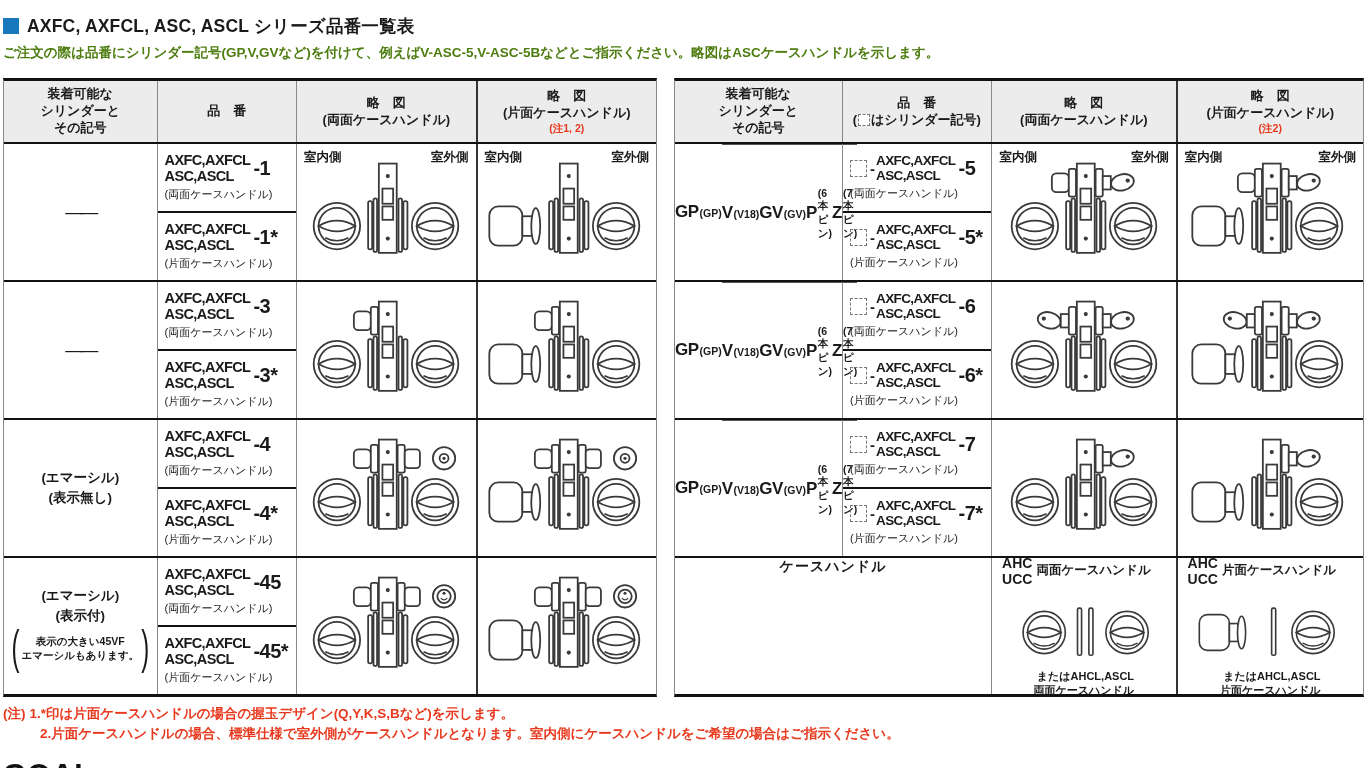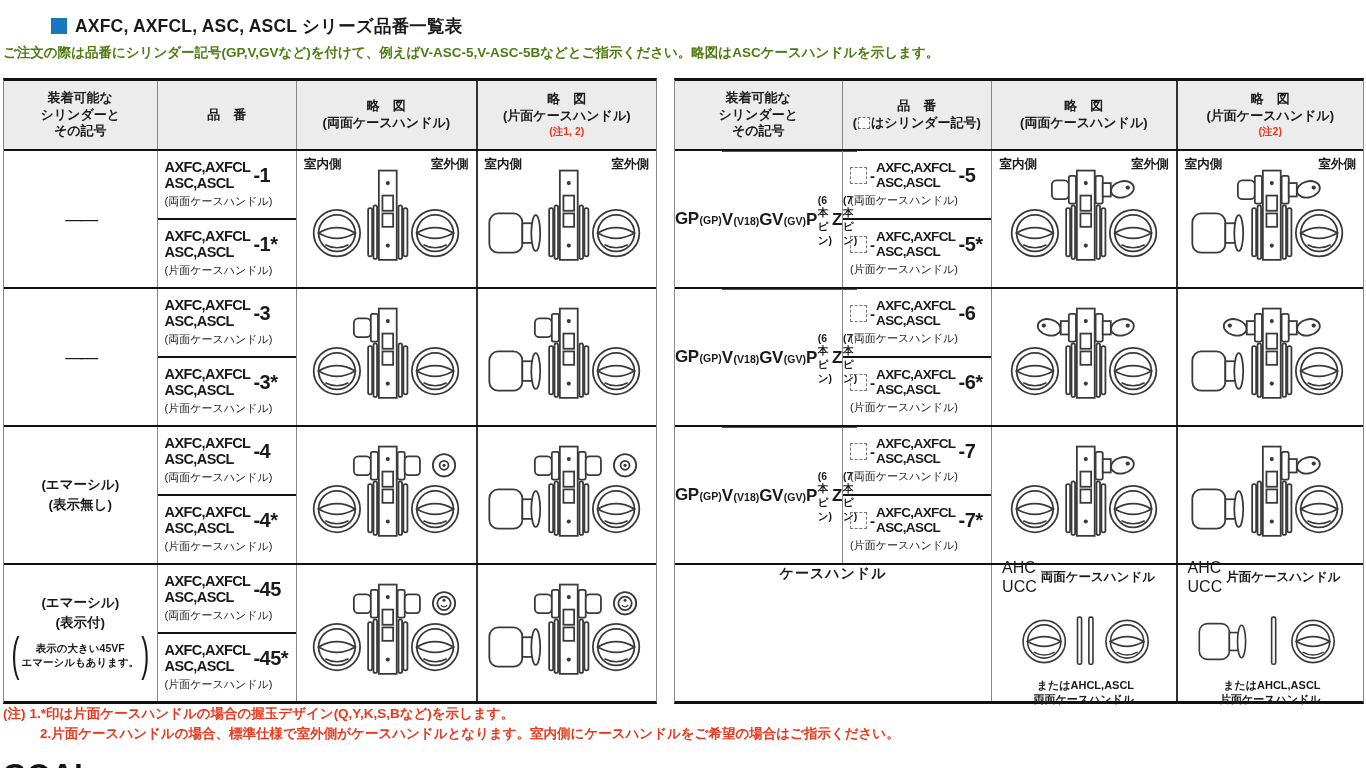"AXFC, AXFCL, ASC, ASCL シリーズ品番一覧表" .title-bar { margin-left: 48px -> none }
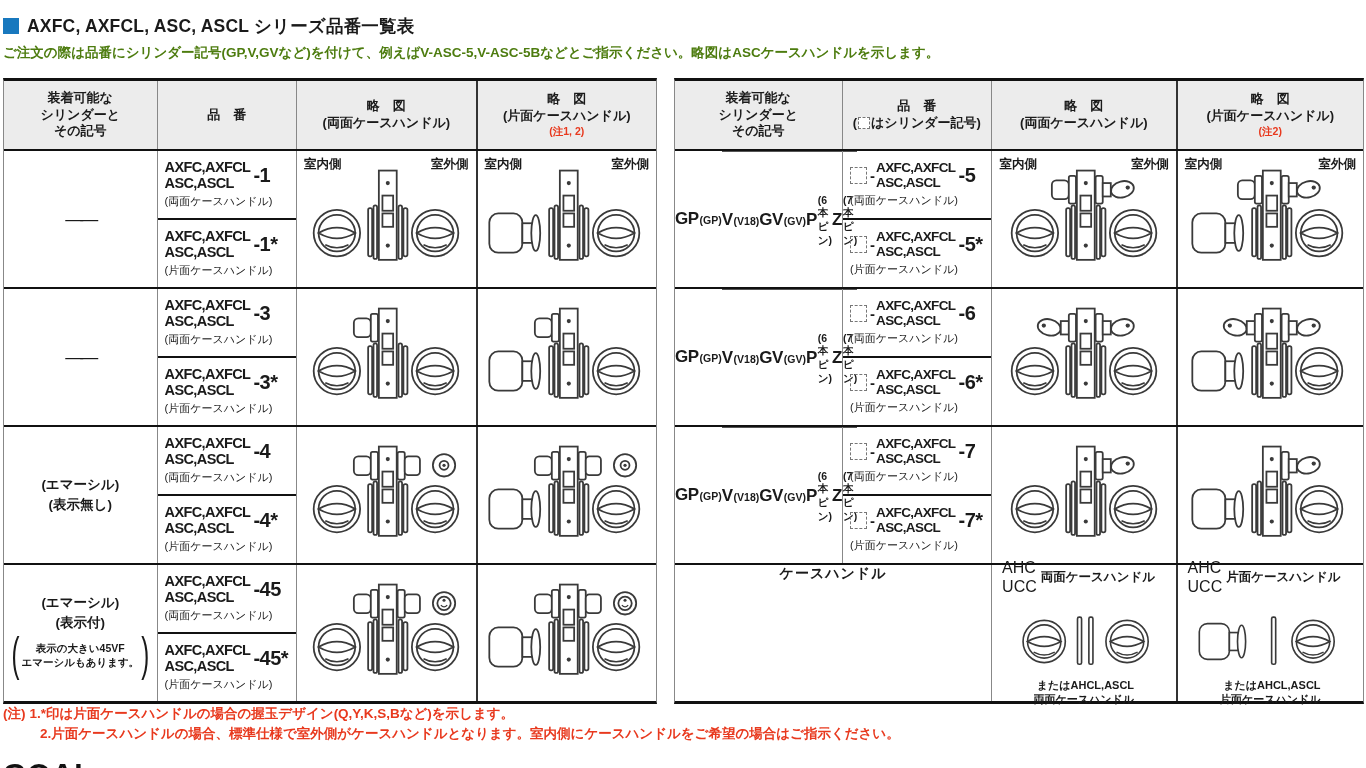"装着可能な" .hrow { height: 68px -> 61px }
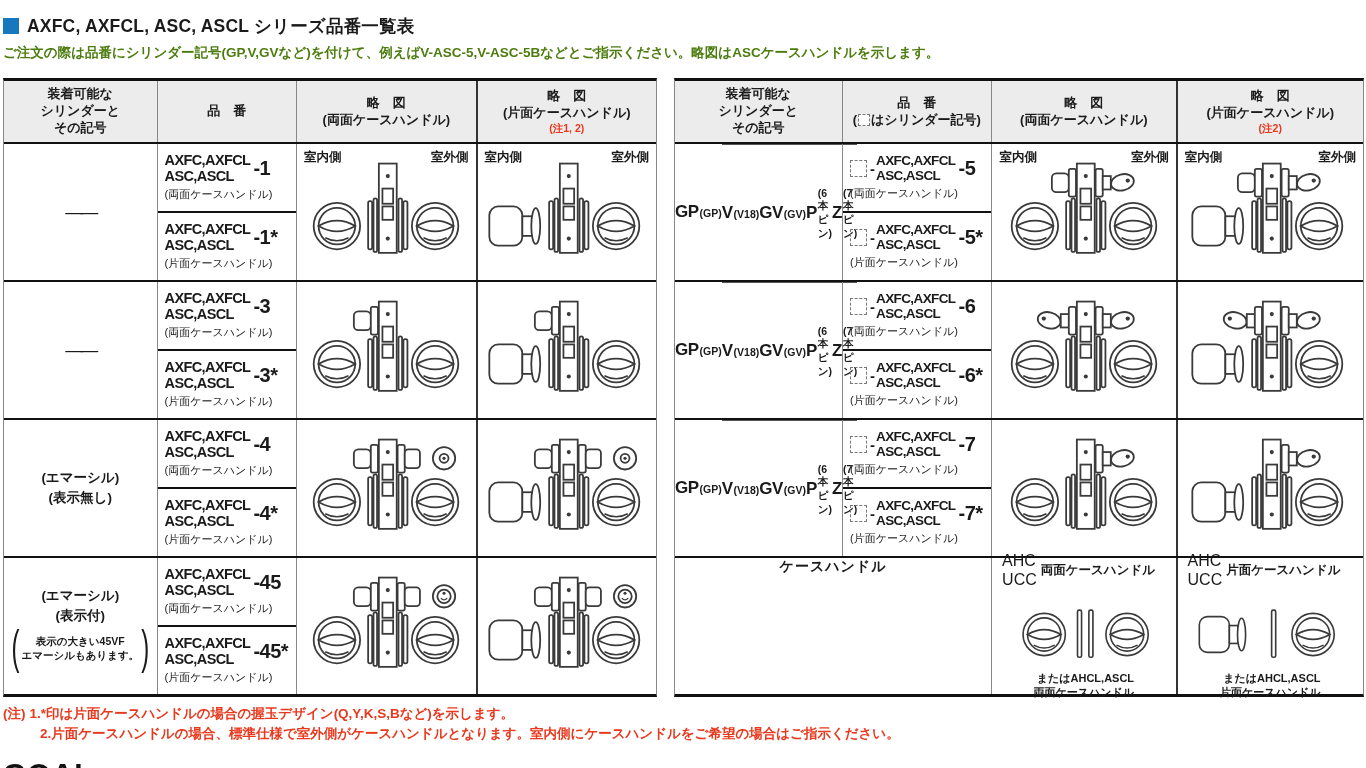"AHC" .case-codes { font-size: 16px -> 14px; font-weight: 400 -> 700 }
